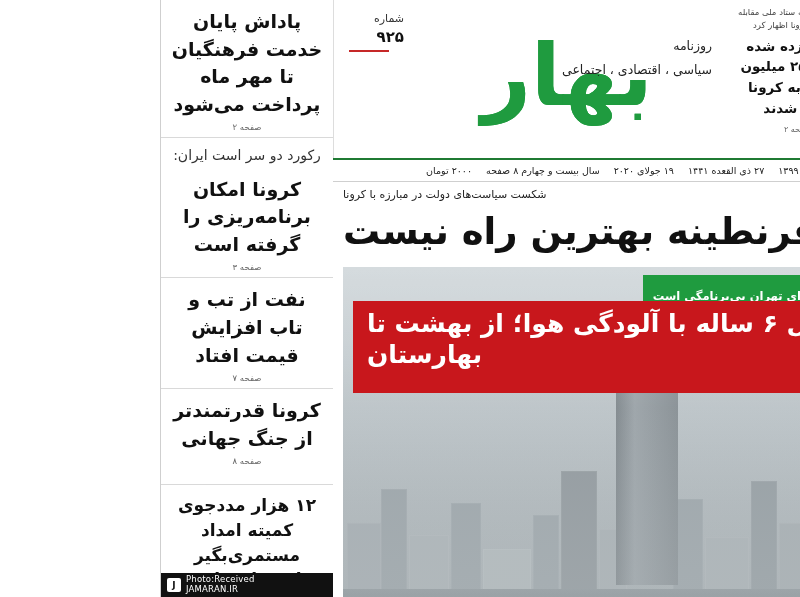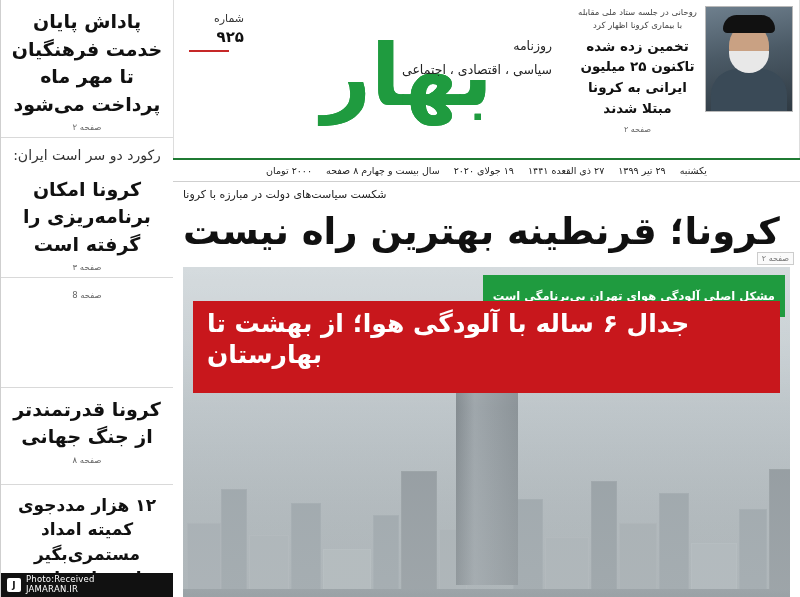"پاداش پایان خدمت فرهنگیان تا" .page { width: 800px -> 640px }
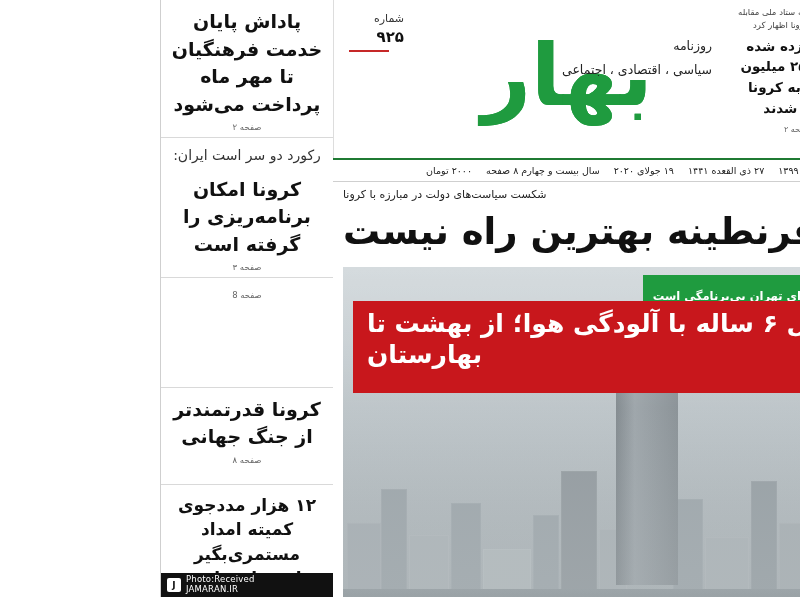"نفت از تب و تاب" div.side-head { html: none -> <div>نفت از تب و تاب افزایش قیمت افتاد</div> }
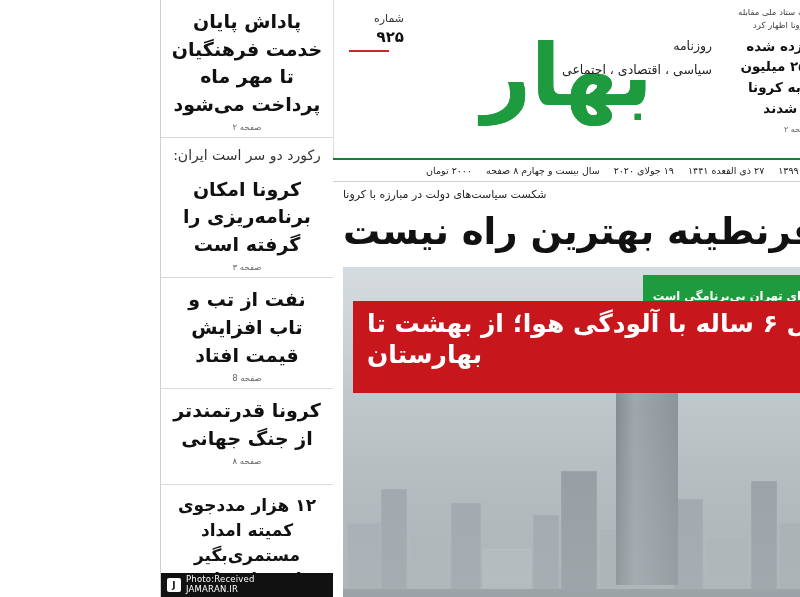"صفحه 8" div.side-page { text: 8 -> ۷ }
